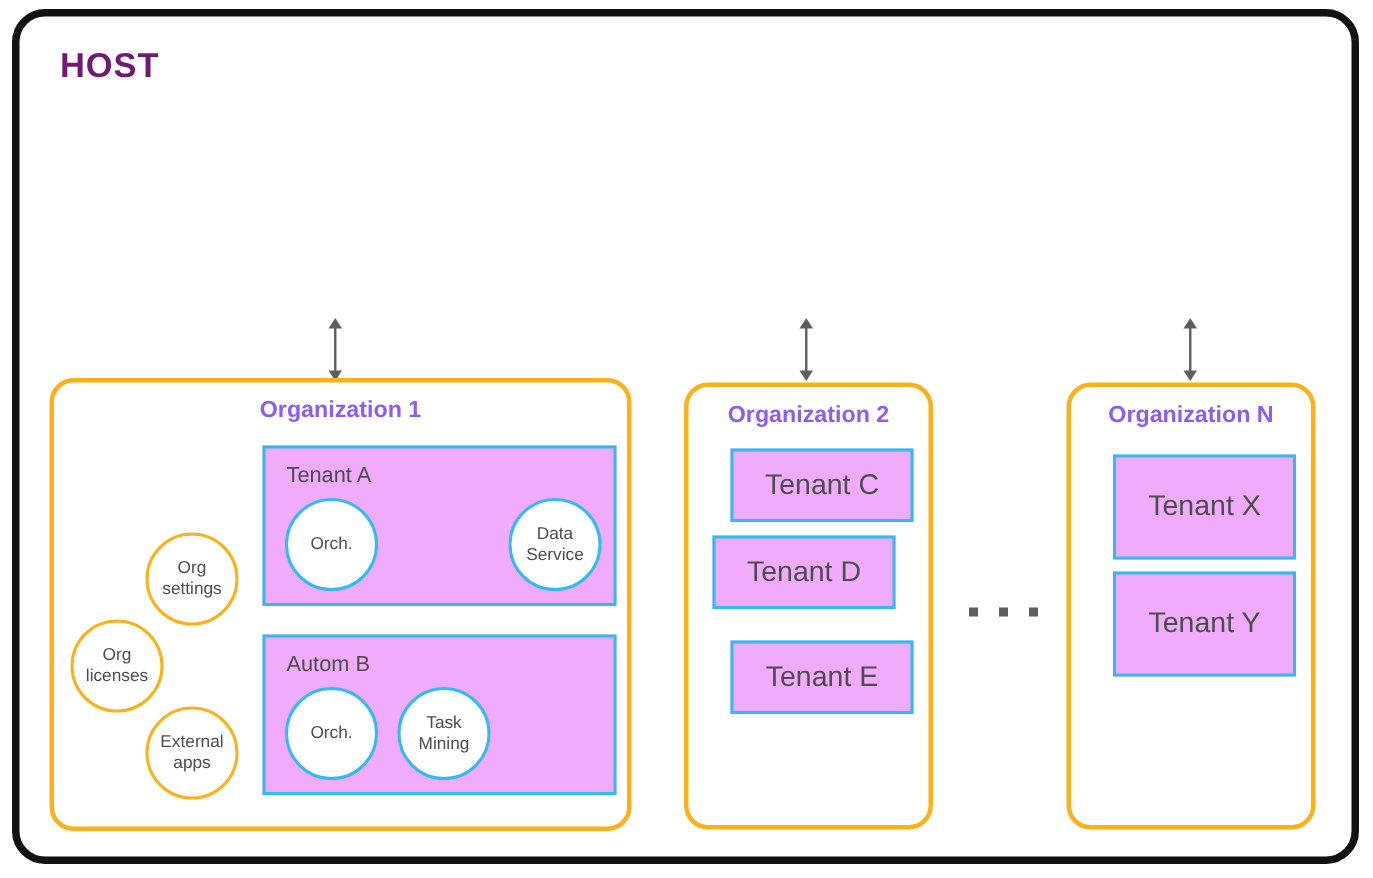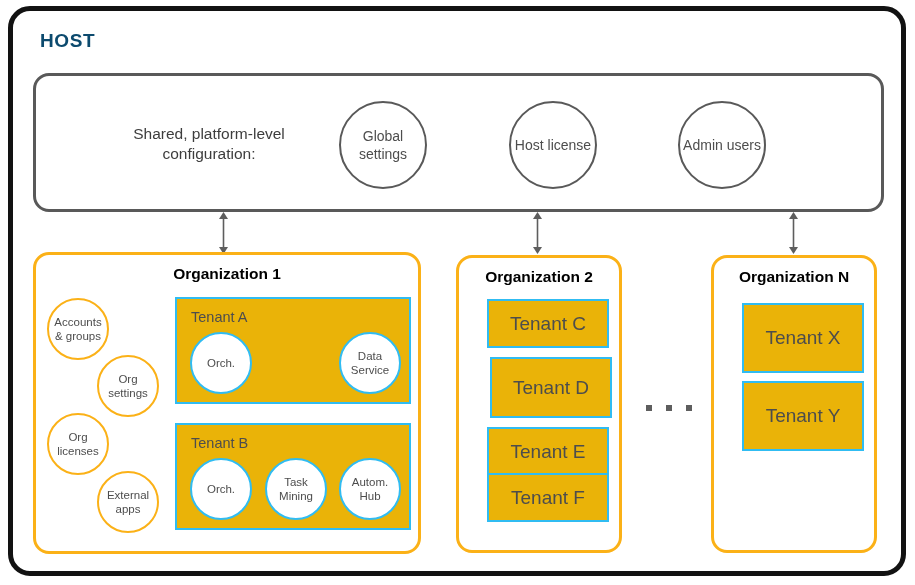"HOST" .host-title { color: #0c4a6e -> #701a75; font-size: 19px -> 23px }
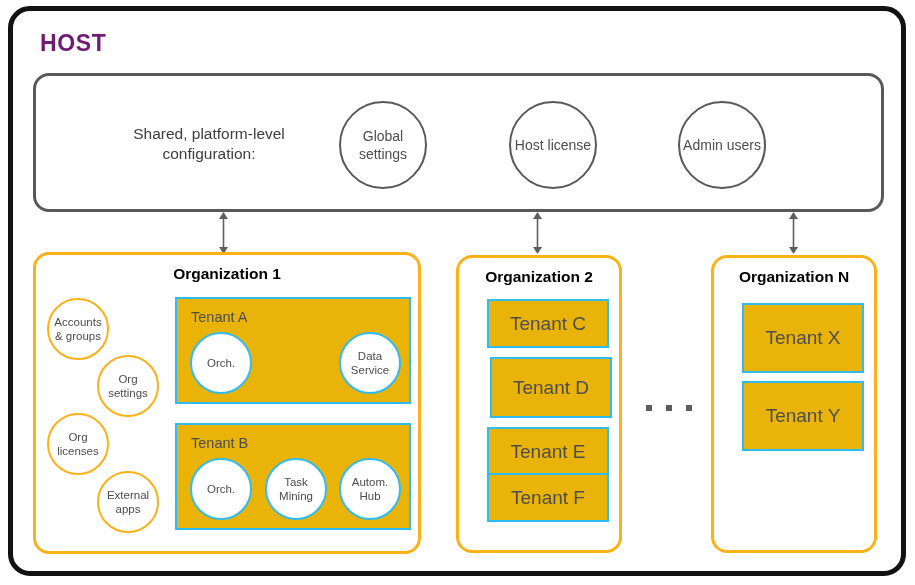"Shared, platform-level configuration:" div.shared-box { html: <div> <div>Shared, platform-level configuration:</div> <div>Global settings</div> <div>Host license</div> <div>Admin users</div> </div> -> none }
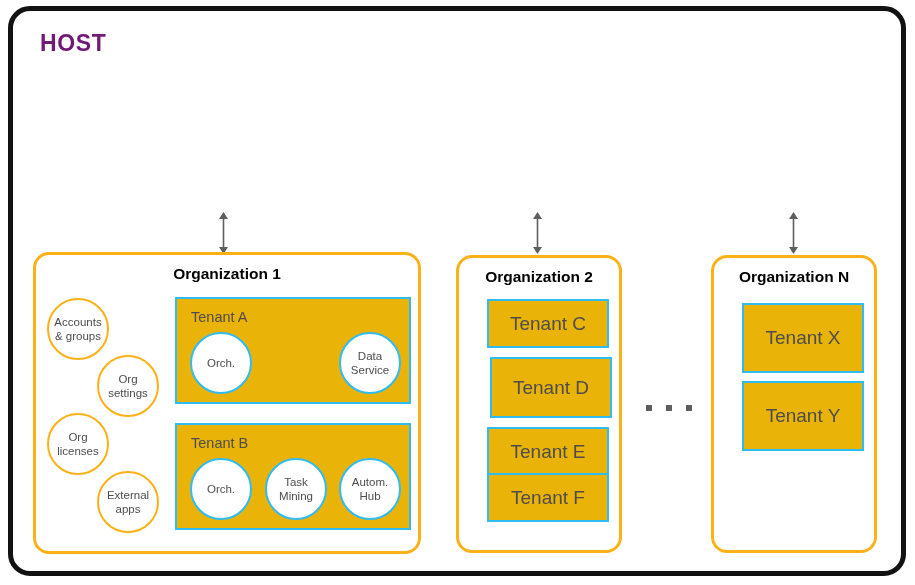"Organization 1" .org-title { color: #000000 -> #8b5cf6 }
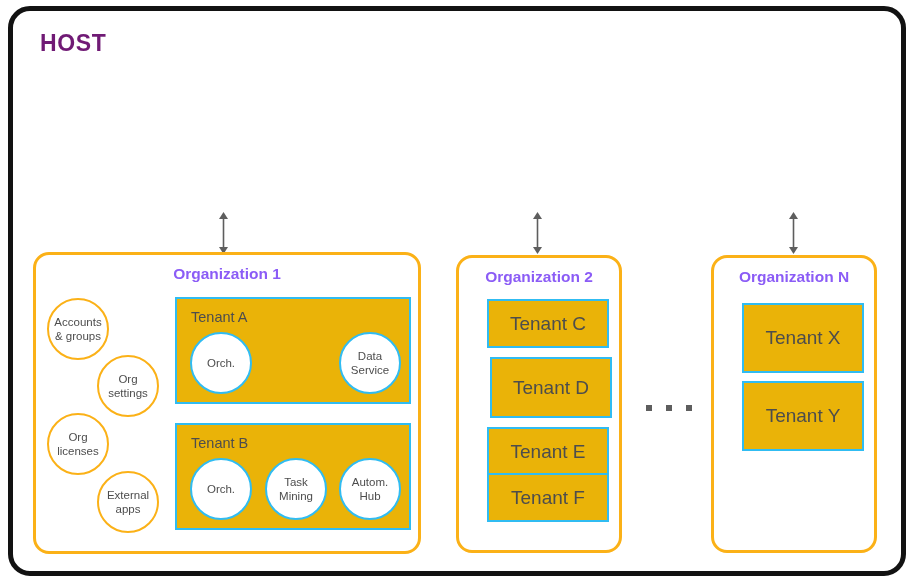"Accounts & groups" div.orange-circle { html: <div>Accounts &amp; groups</div> -> none }
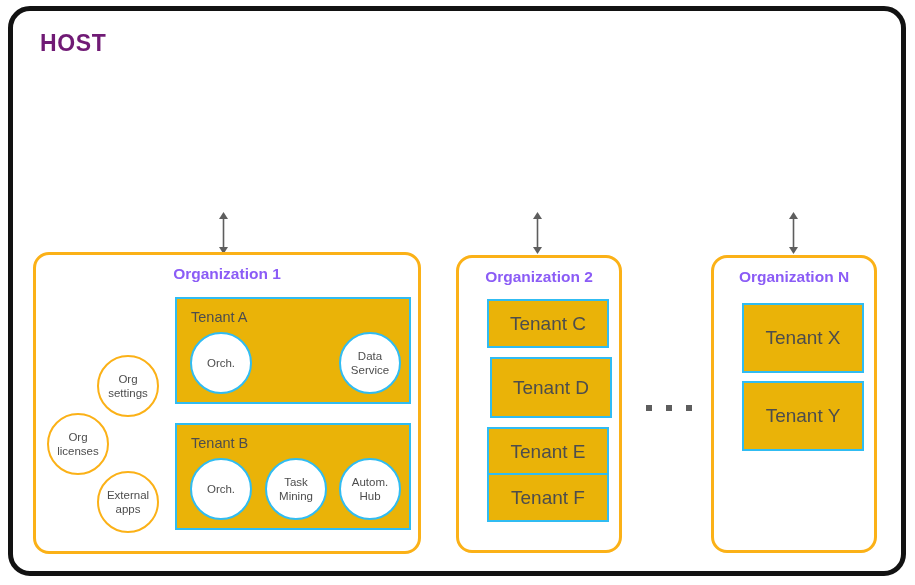"Tenant A" .tenant-box { background: #eab308 -> #f0abfc }
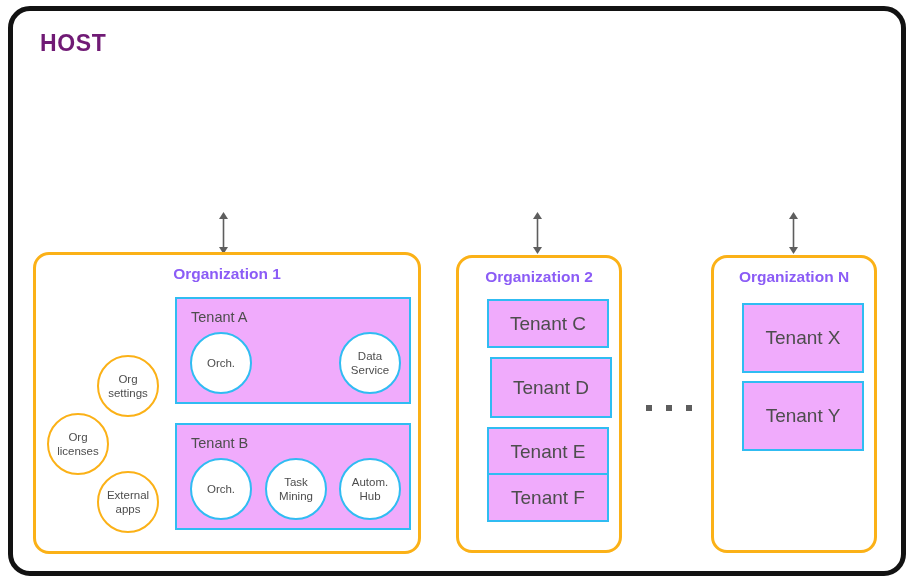"Tenant D" div.tenant-box { height: 61px -> 49px; left: 31px -> 16px }
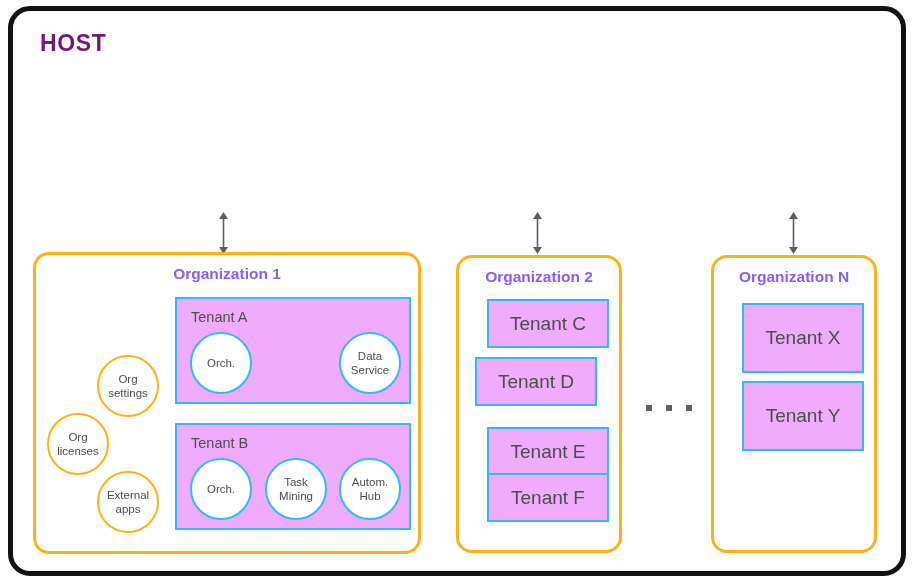"Tenant B" div.tenant-label-tl { text: Tenant -> Autom }
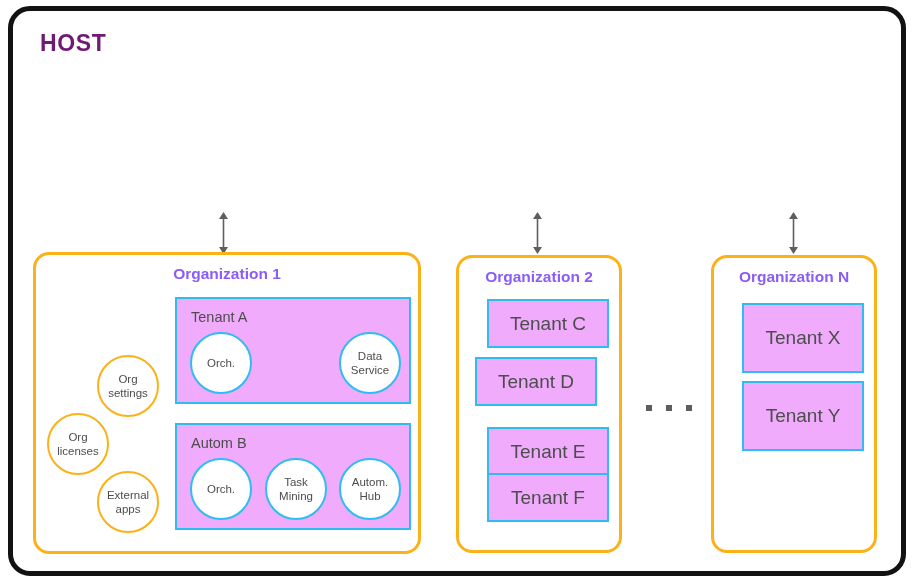"Autom. Hub" div.svc-circle { html: <div>Autom. Hub</div> -> none }
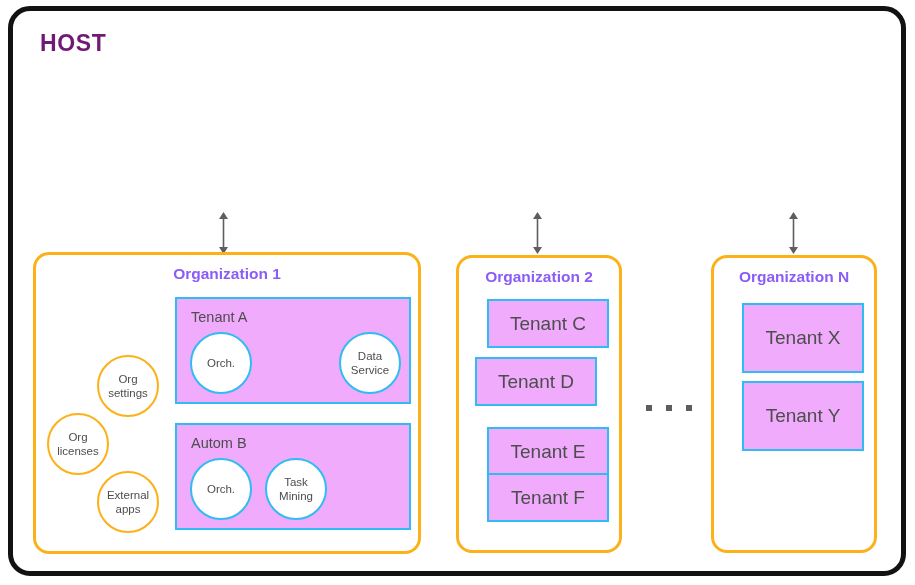"Tenant F" div.tenant-box { html: <div> <div>Tenant F</div> </div> -> none }
